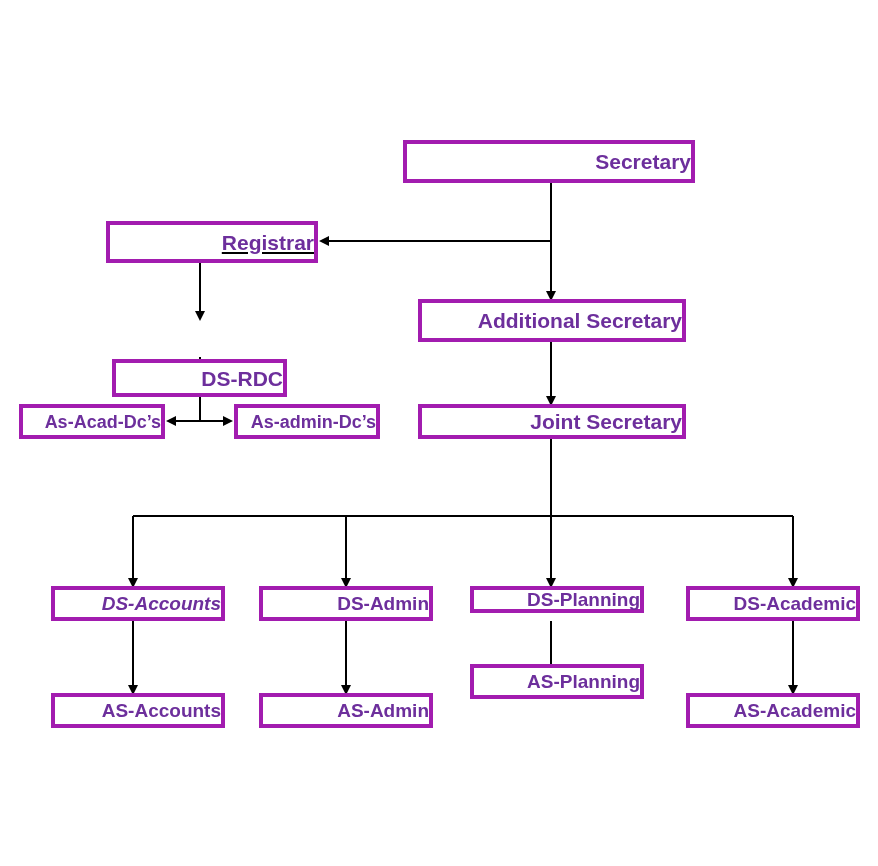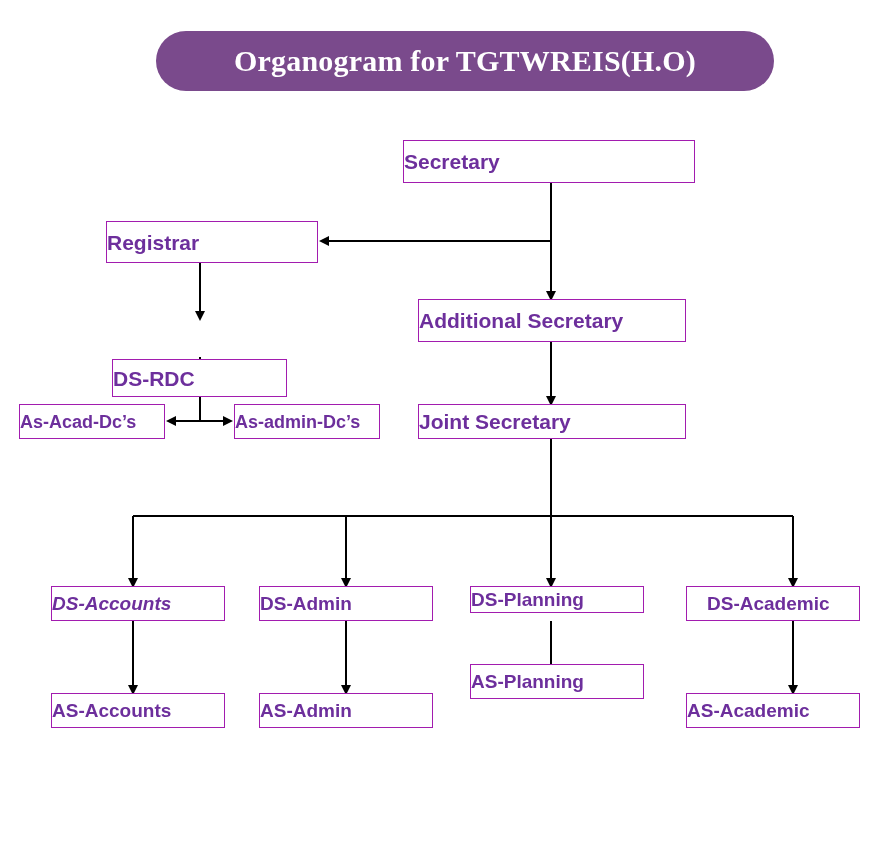"Organogram for TGTWREIS(H.O)" div.title-pill { html: <div> <span>Organogram for TGTWREIS(H.O)</span> </div> -> none }
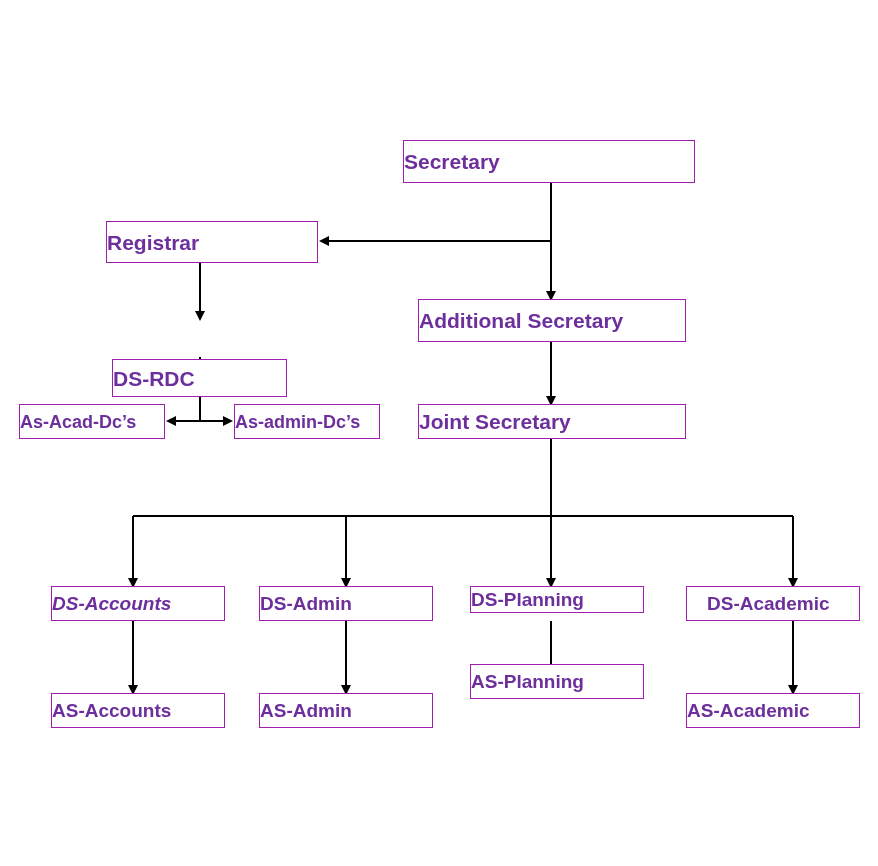"Secretary" .node { border: 1px solid #a21caf -> 4px solid #a21caf; justify-content: flex-start -> flex-end }
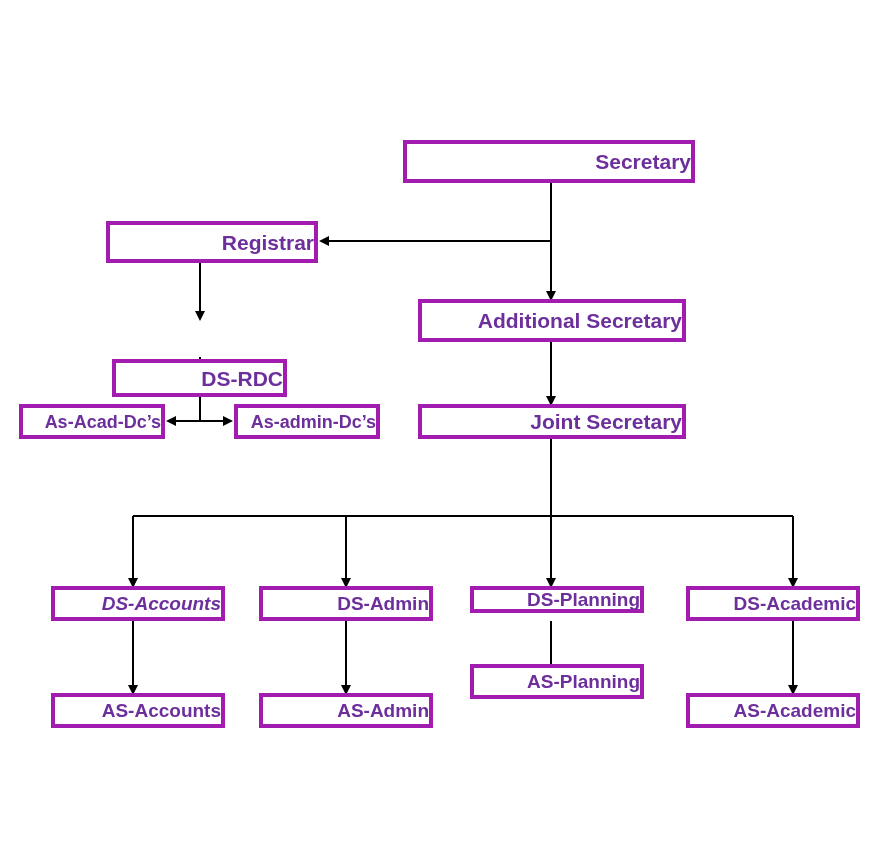"Registrar" div.node { text-decoration: none -> underline }
